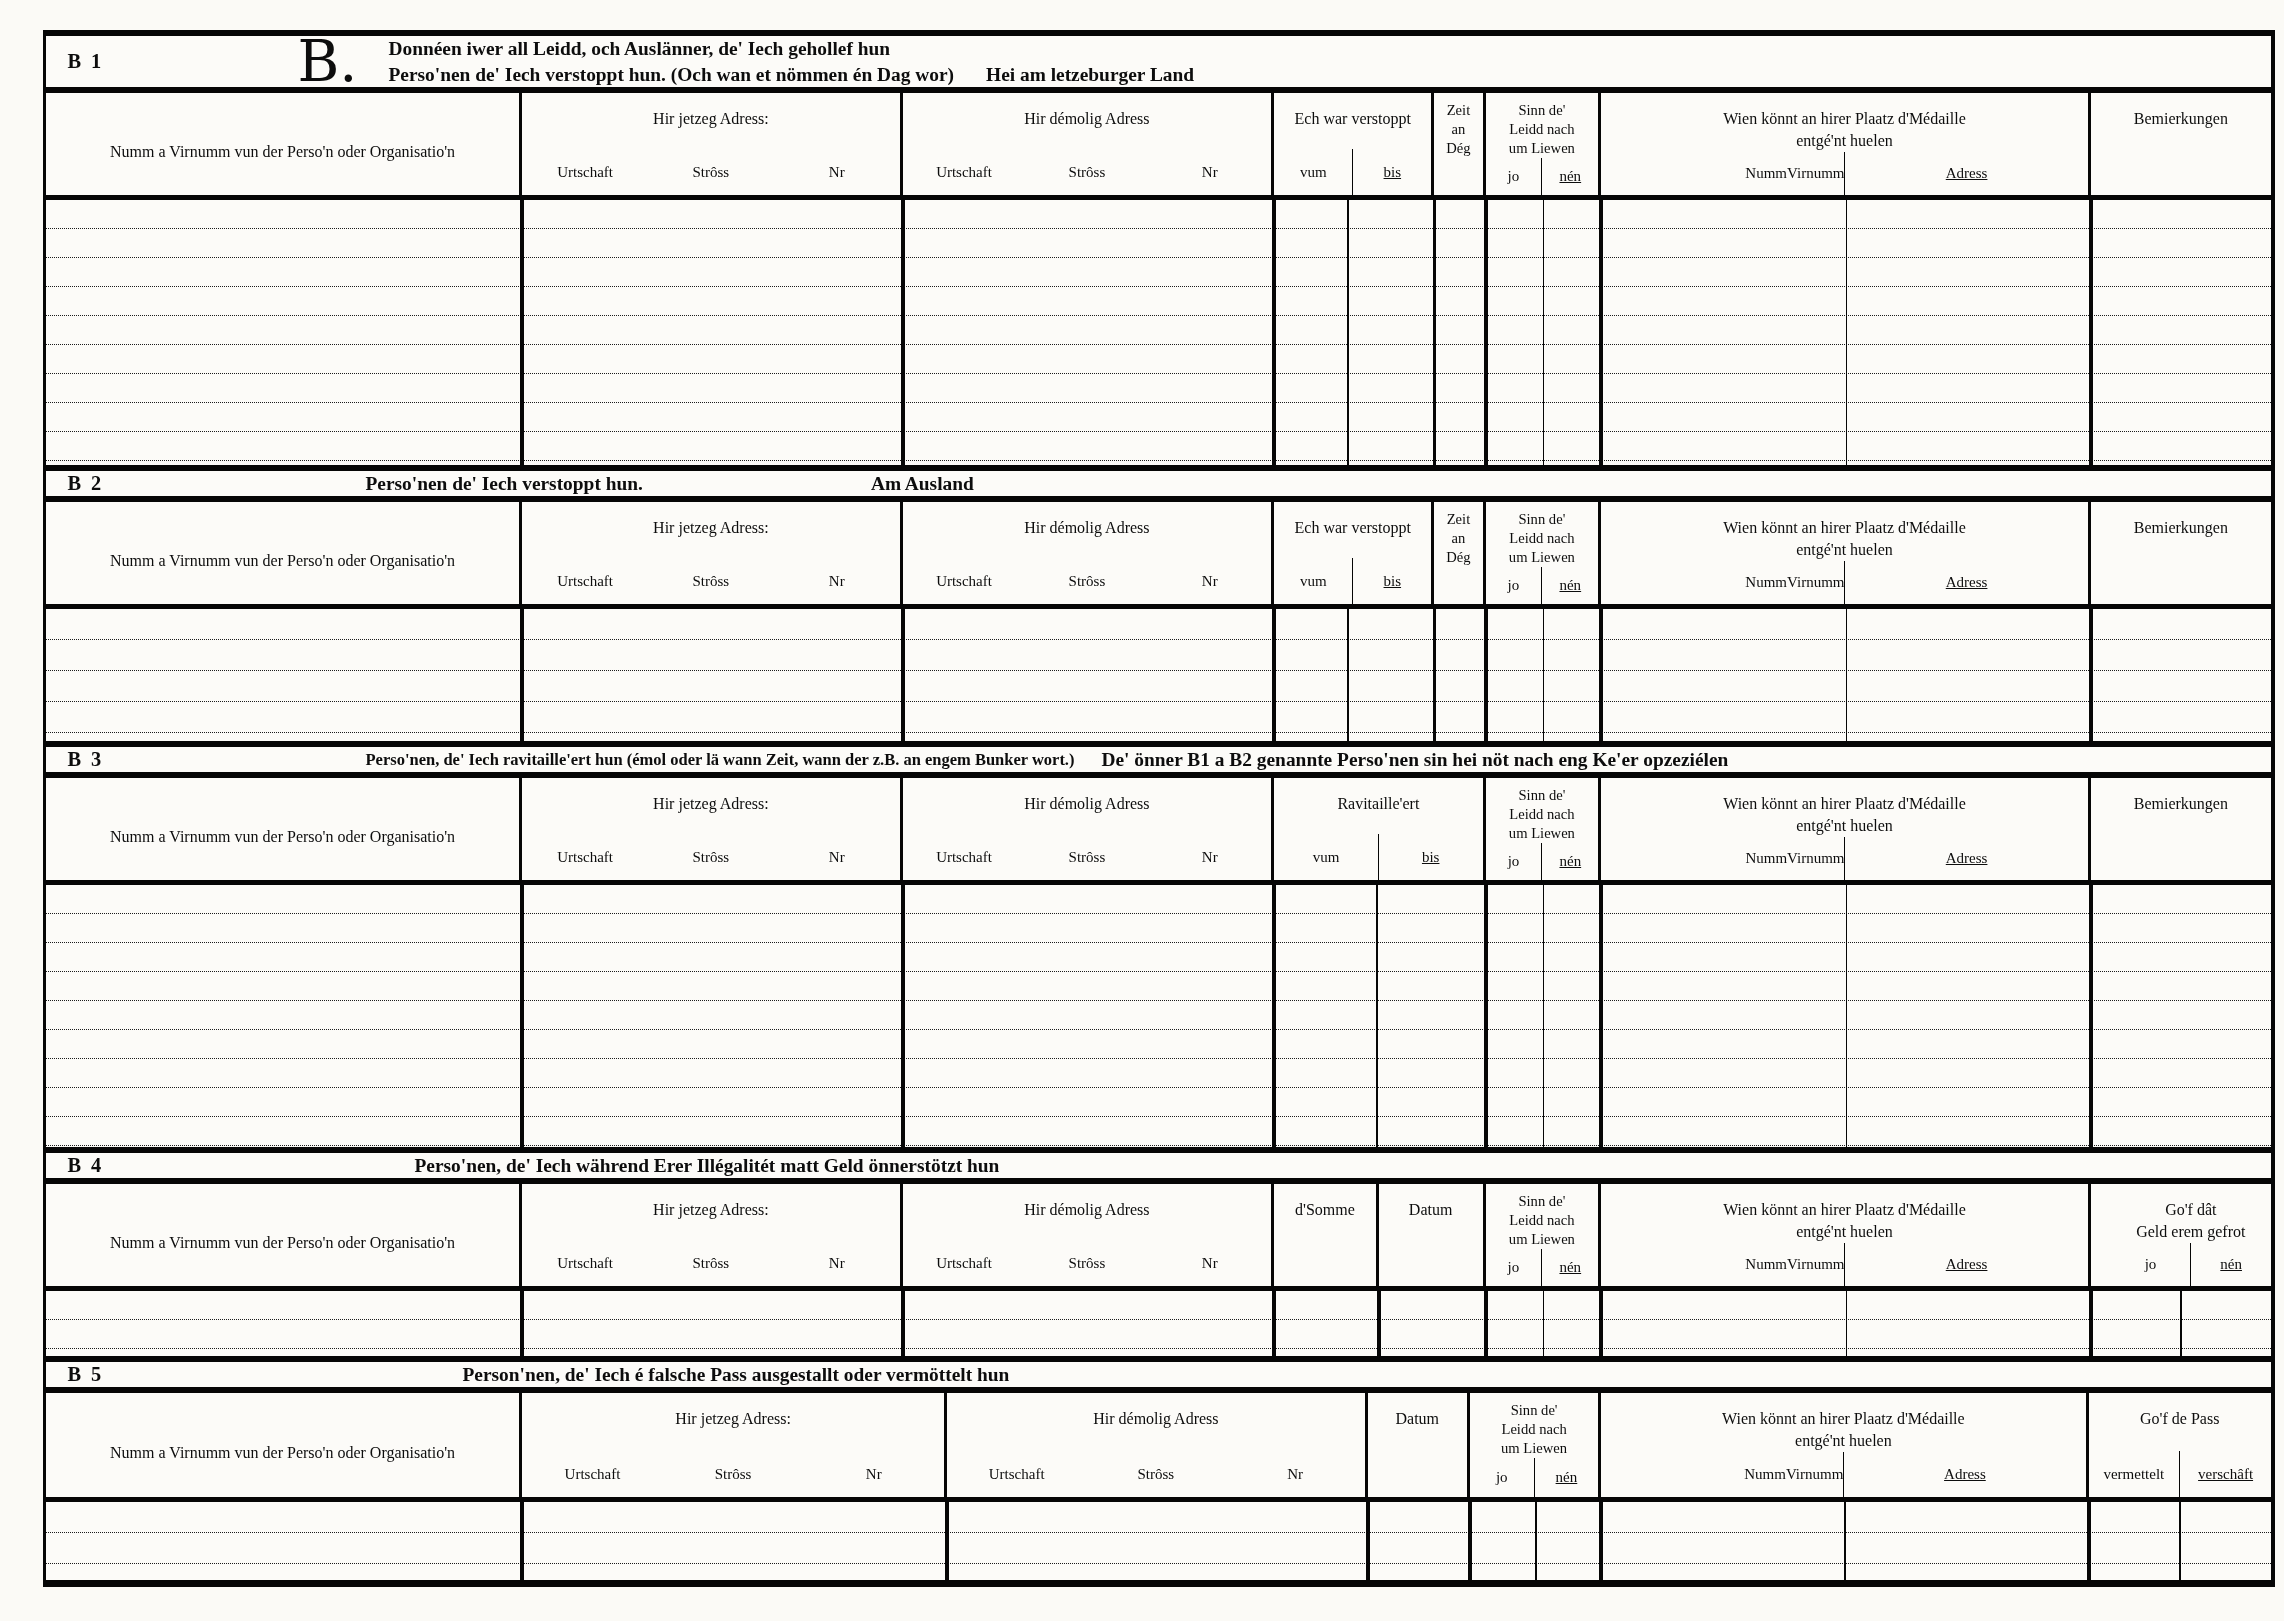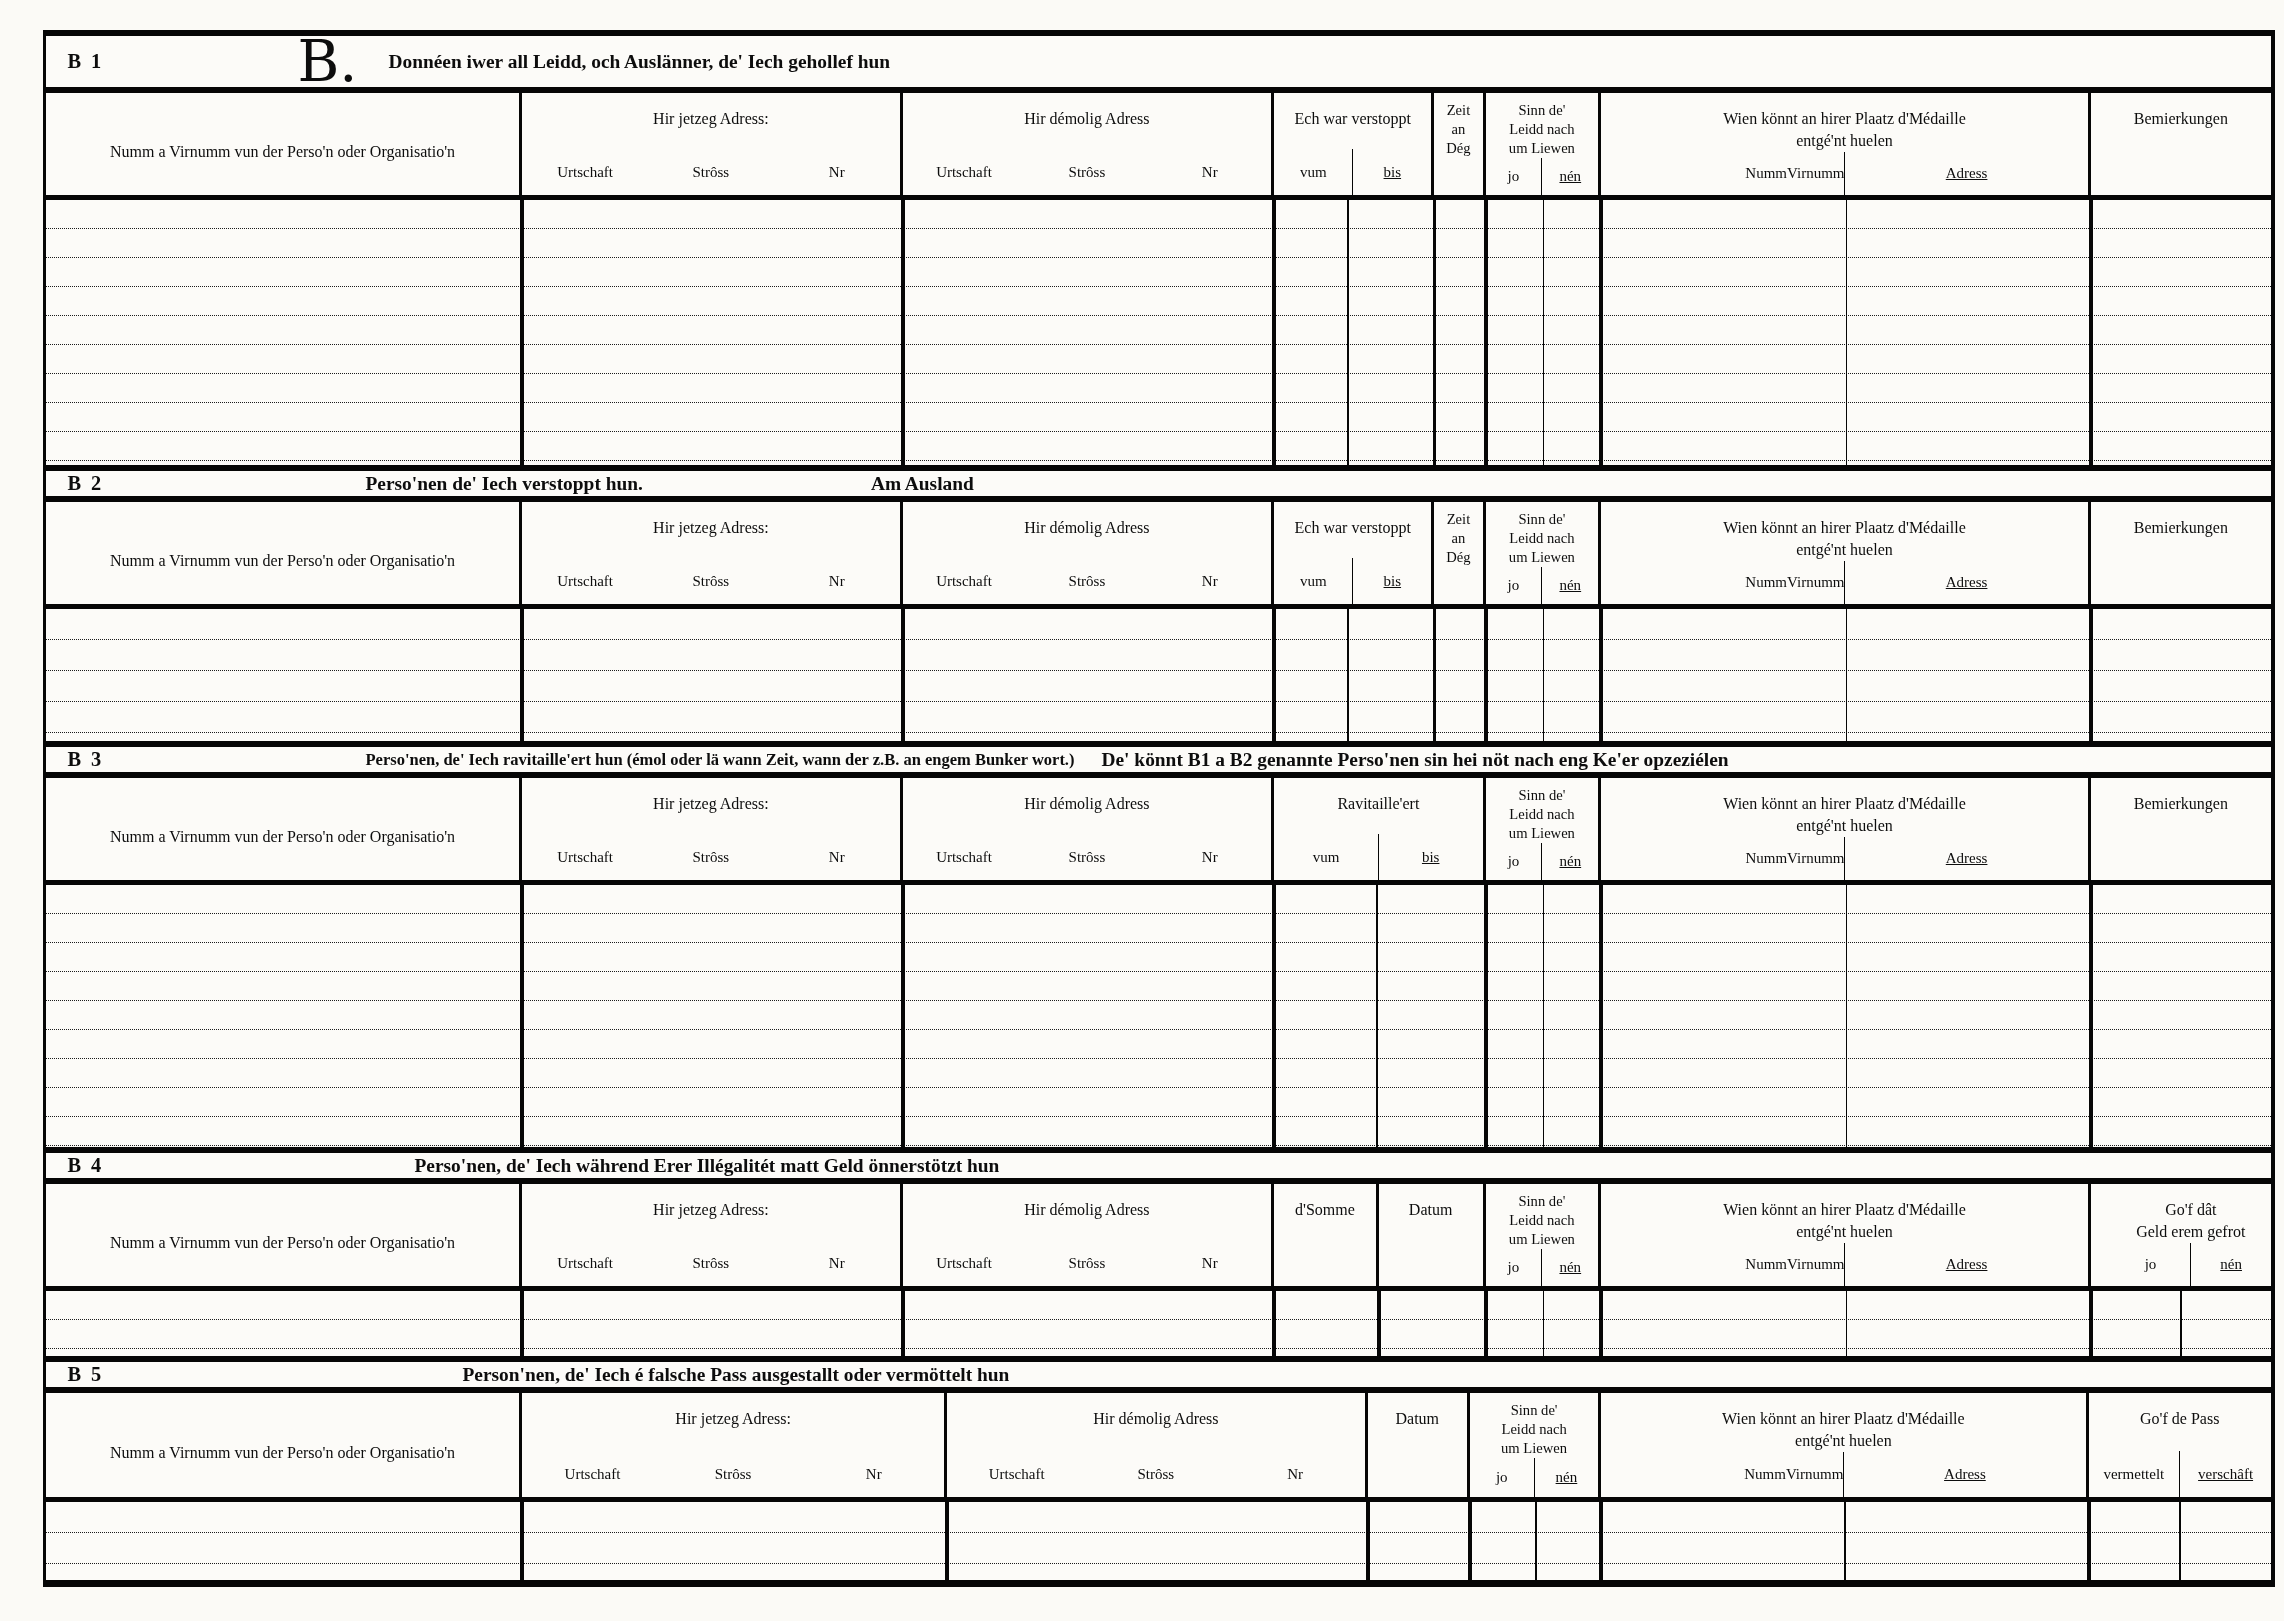"Perso'nen de' Iech verstoppt hun. (Och" div.t2 { html: none -> <div><span>Perso'nen de' Iech verstoppt hun. (Och wan et nömmen én Dag wor)</span><span>Hei am letzeburger Land</span></div> }
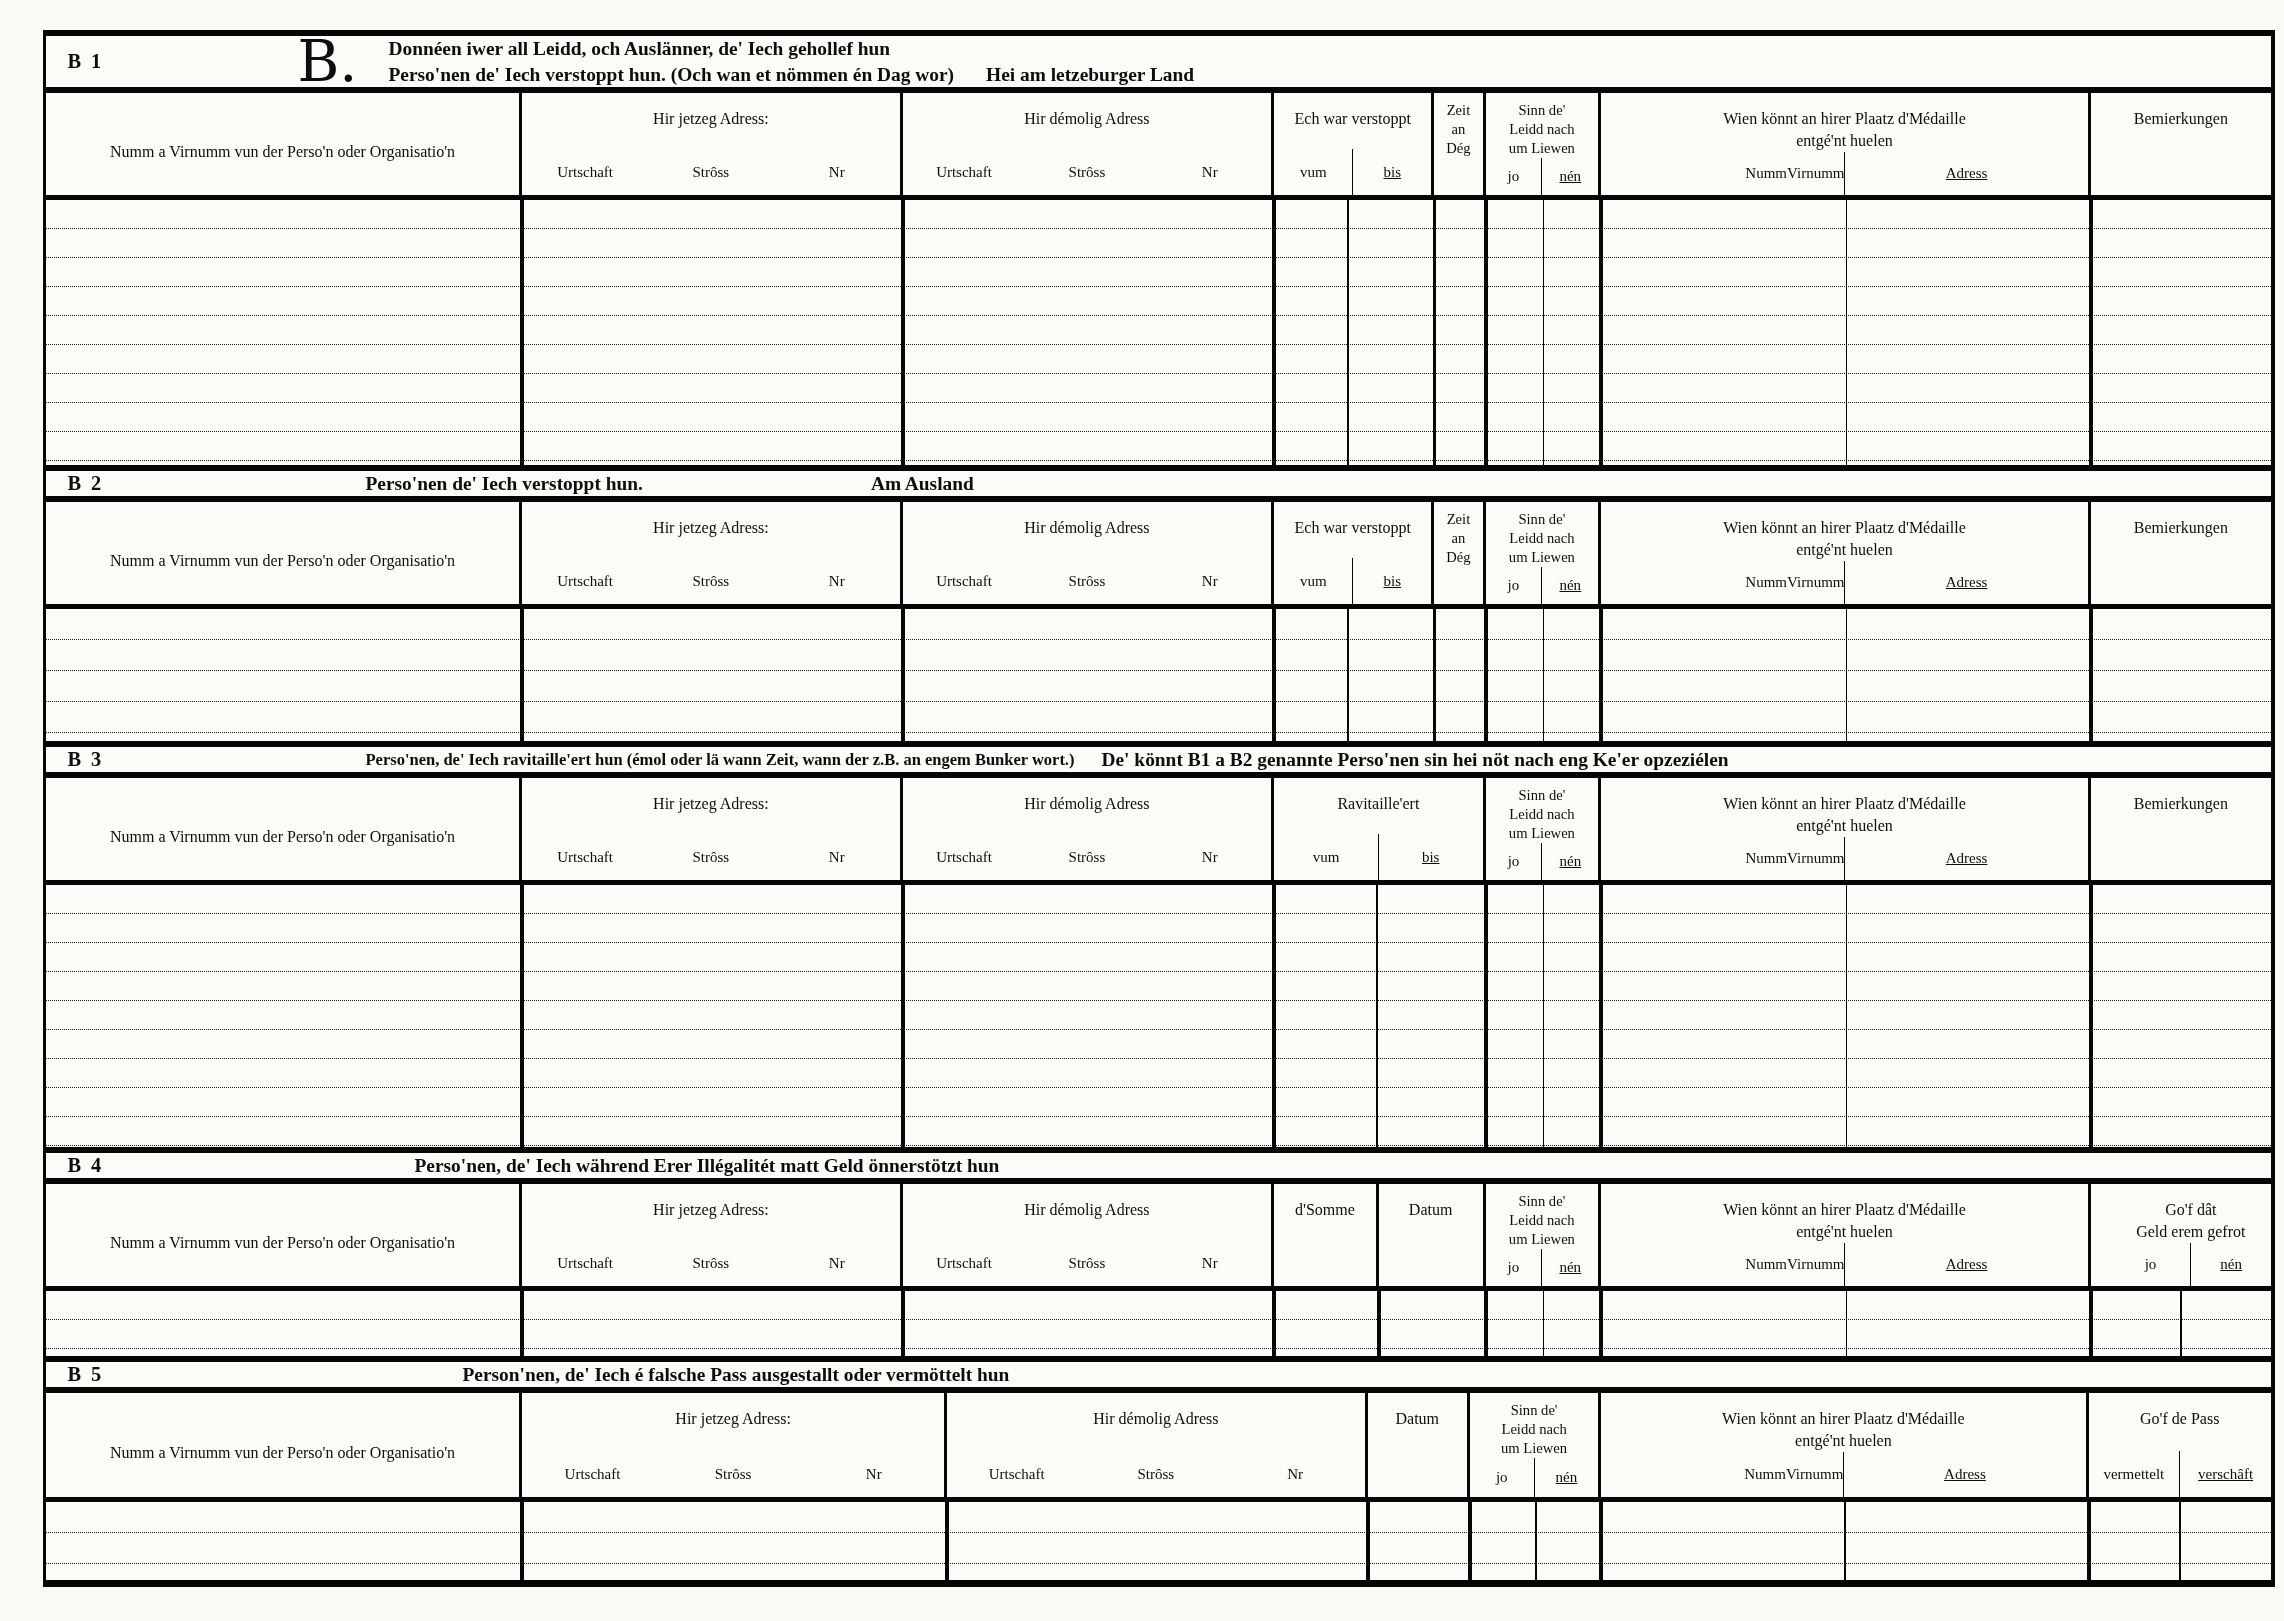"De' könnt B1 a B2" span.btitle2 { text: könnt -> önner }
